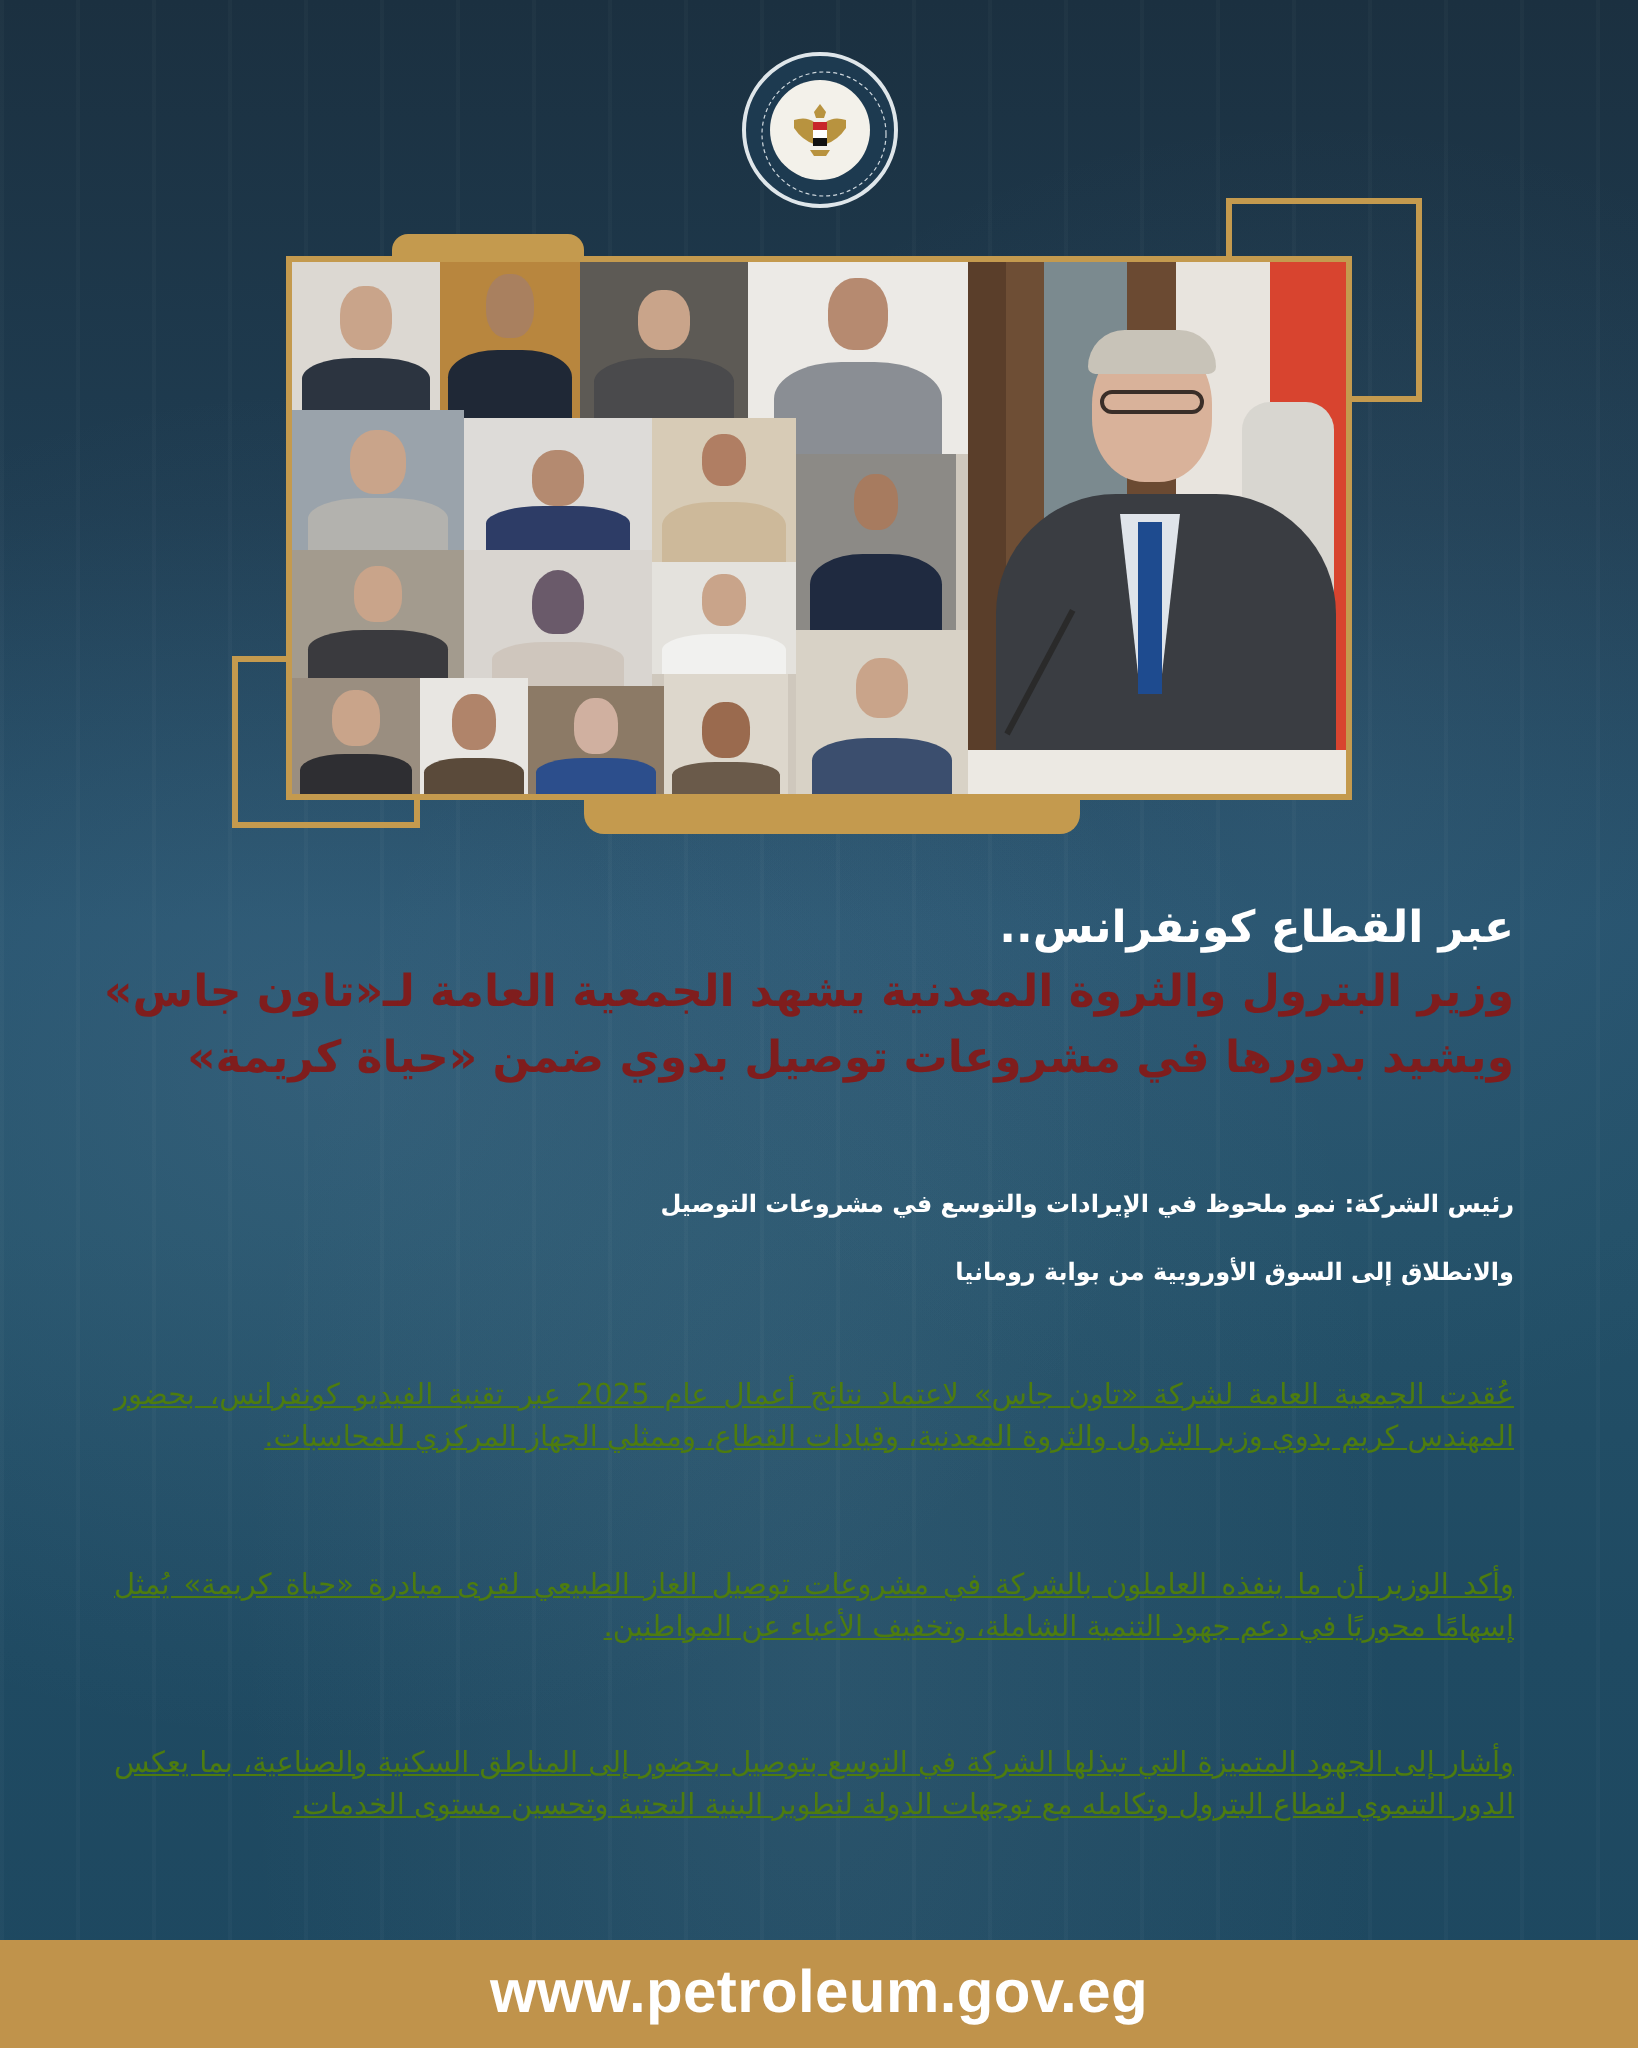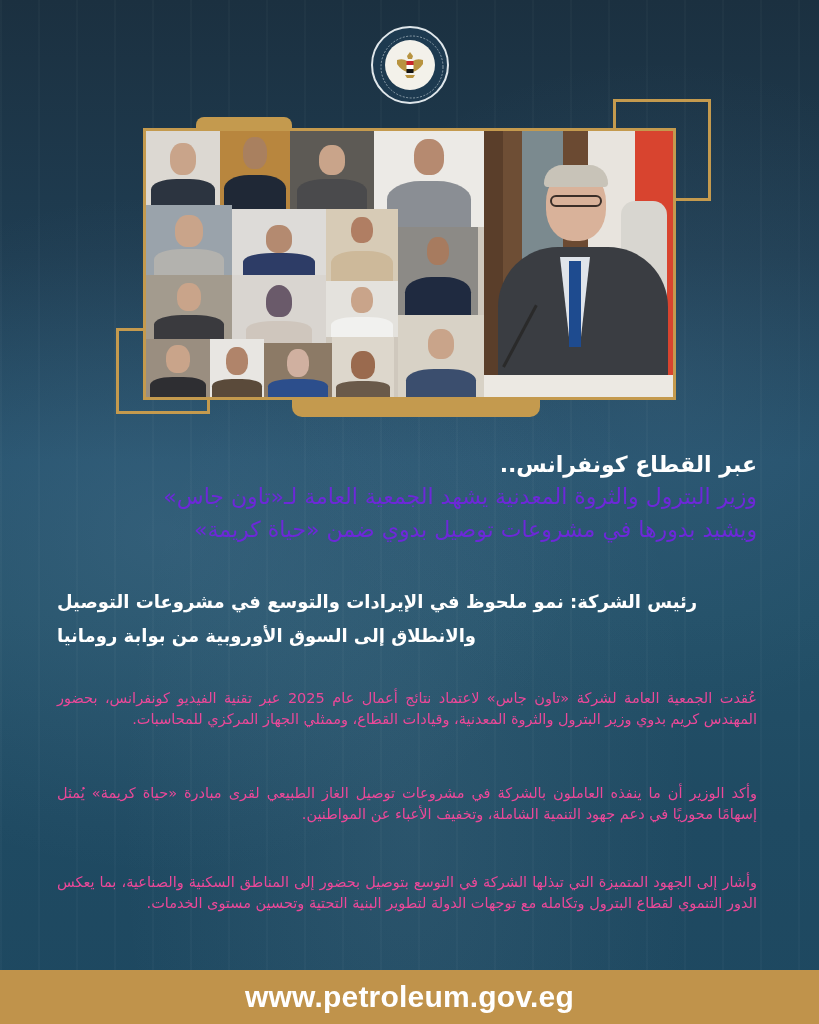"وزير البترول والثروة المعدنية يشهد" .title-line { color: #6d28d9 -> #7f1d1d; font-weight: normal -> bold }
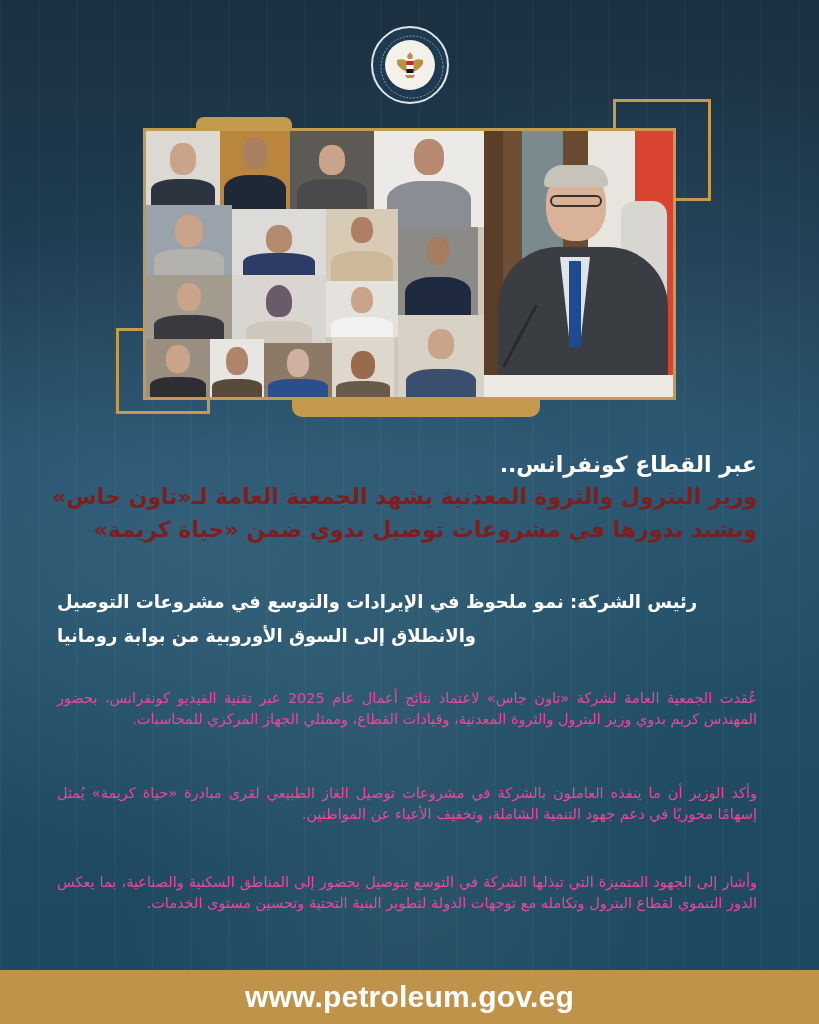"رئيس الشركة: نمو ملحوظ في" .subhead { font-size: 18px -> 12px; text-align: left -> right }
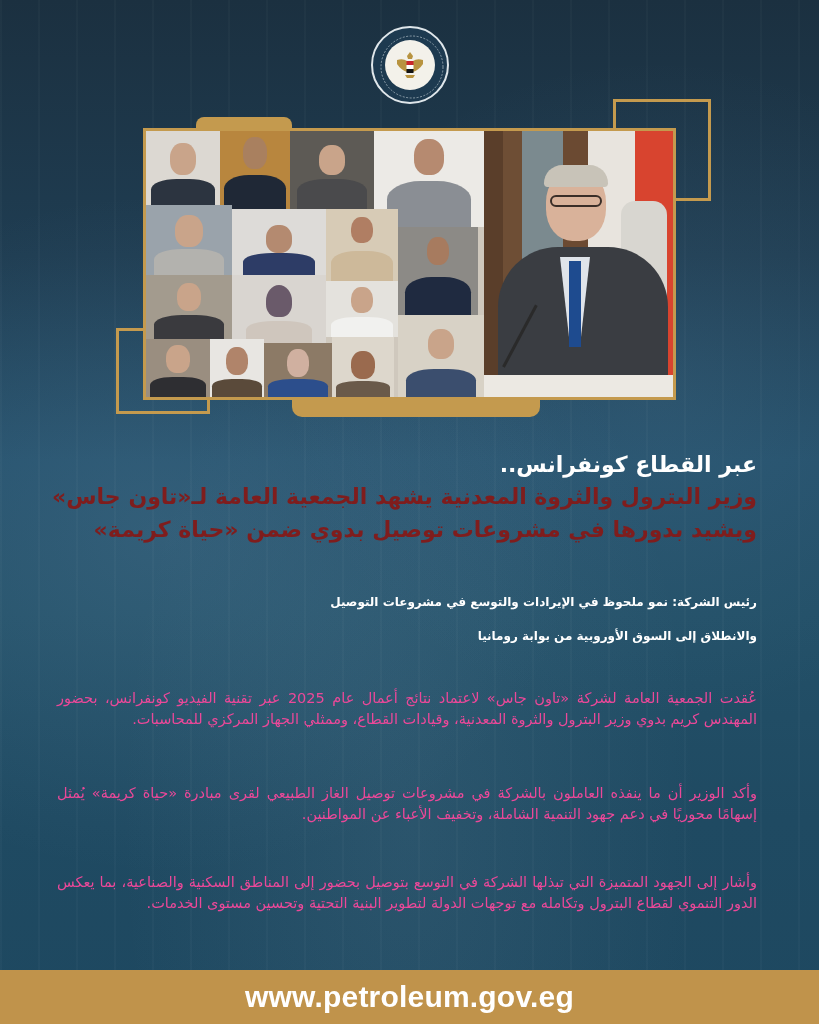"عُقدت الجمعية العامة لشركة «تاون" .body-text { color: #ec4899 -> #4d7c0f; text-decoration: none -> underline }
